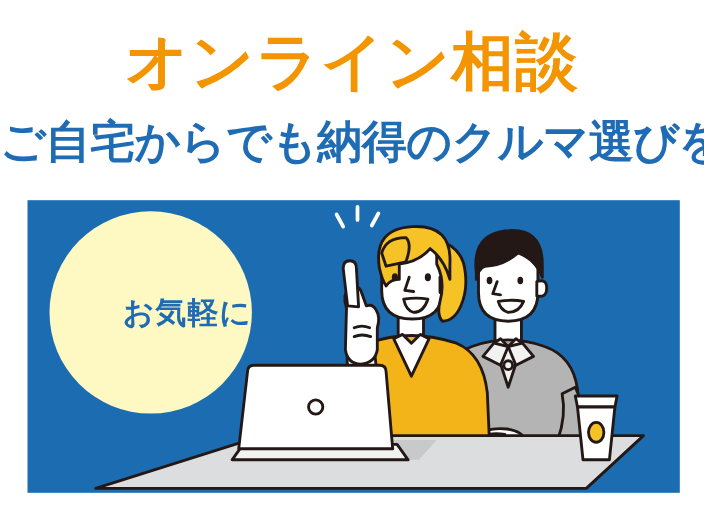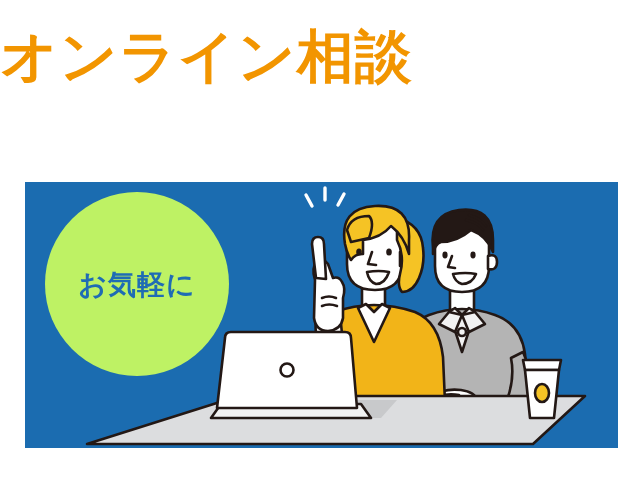"オンライン相談" .headline-area { text-align: left -> center }
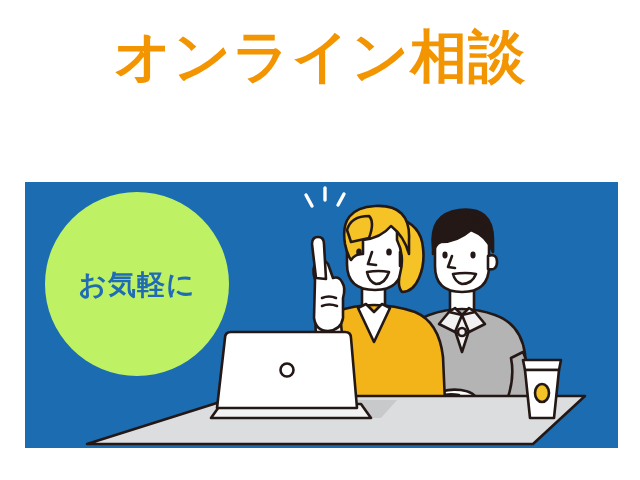"ご自宅からでも納得のクルマ選びを" div.subheadline { html: none -> <div>ご自宅からでも納得のクルマ選びを</div> }
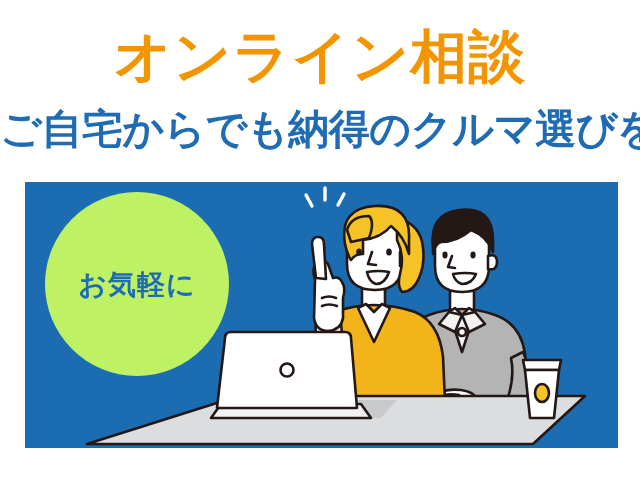"お気軽に" .callout { align-items: center -> flex-end; background: #bef264 -> #fef9c3; flex-direction: row -> column }
